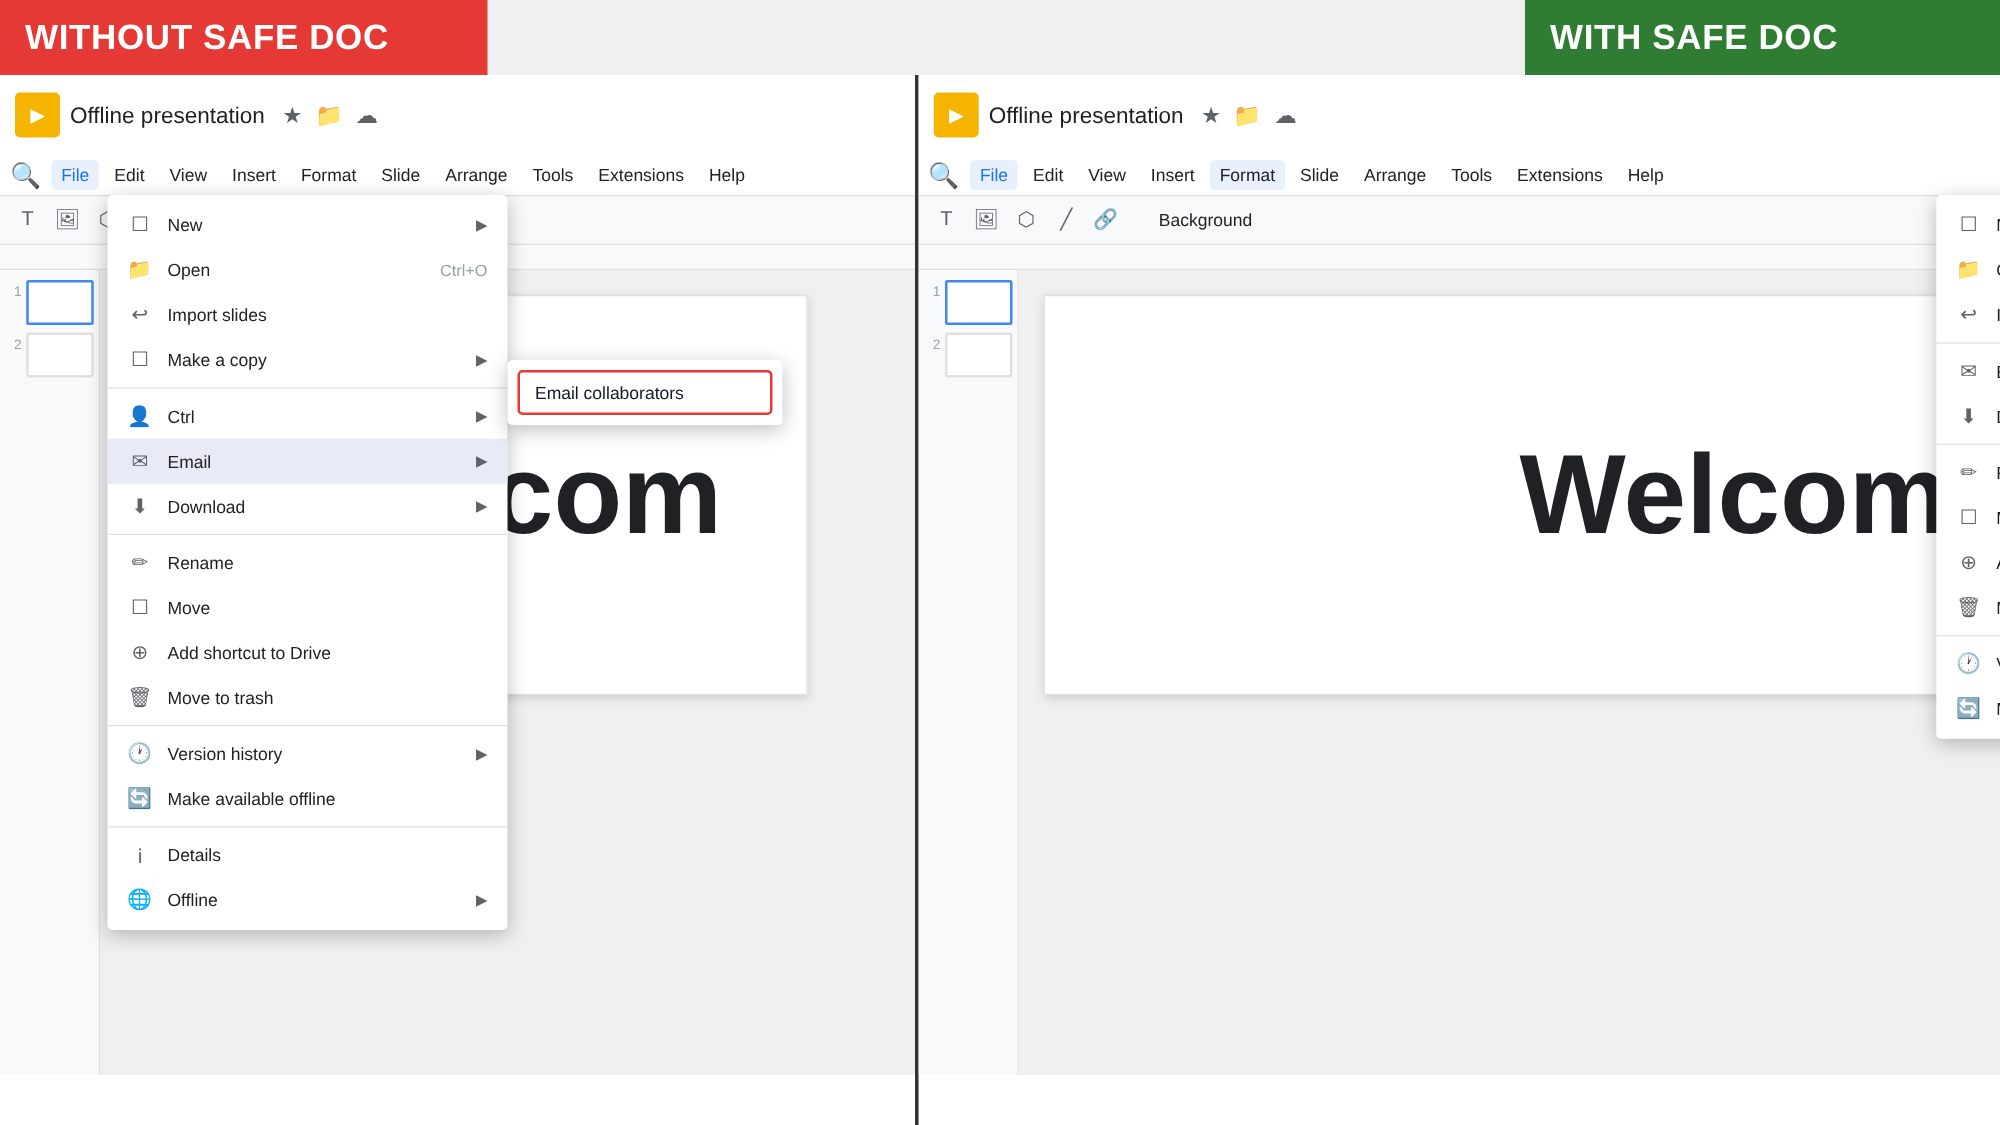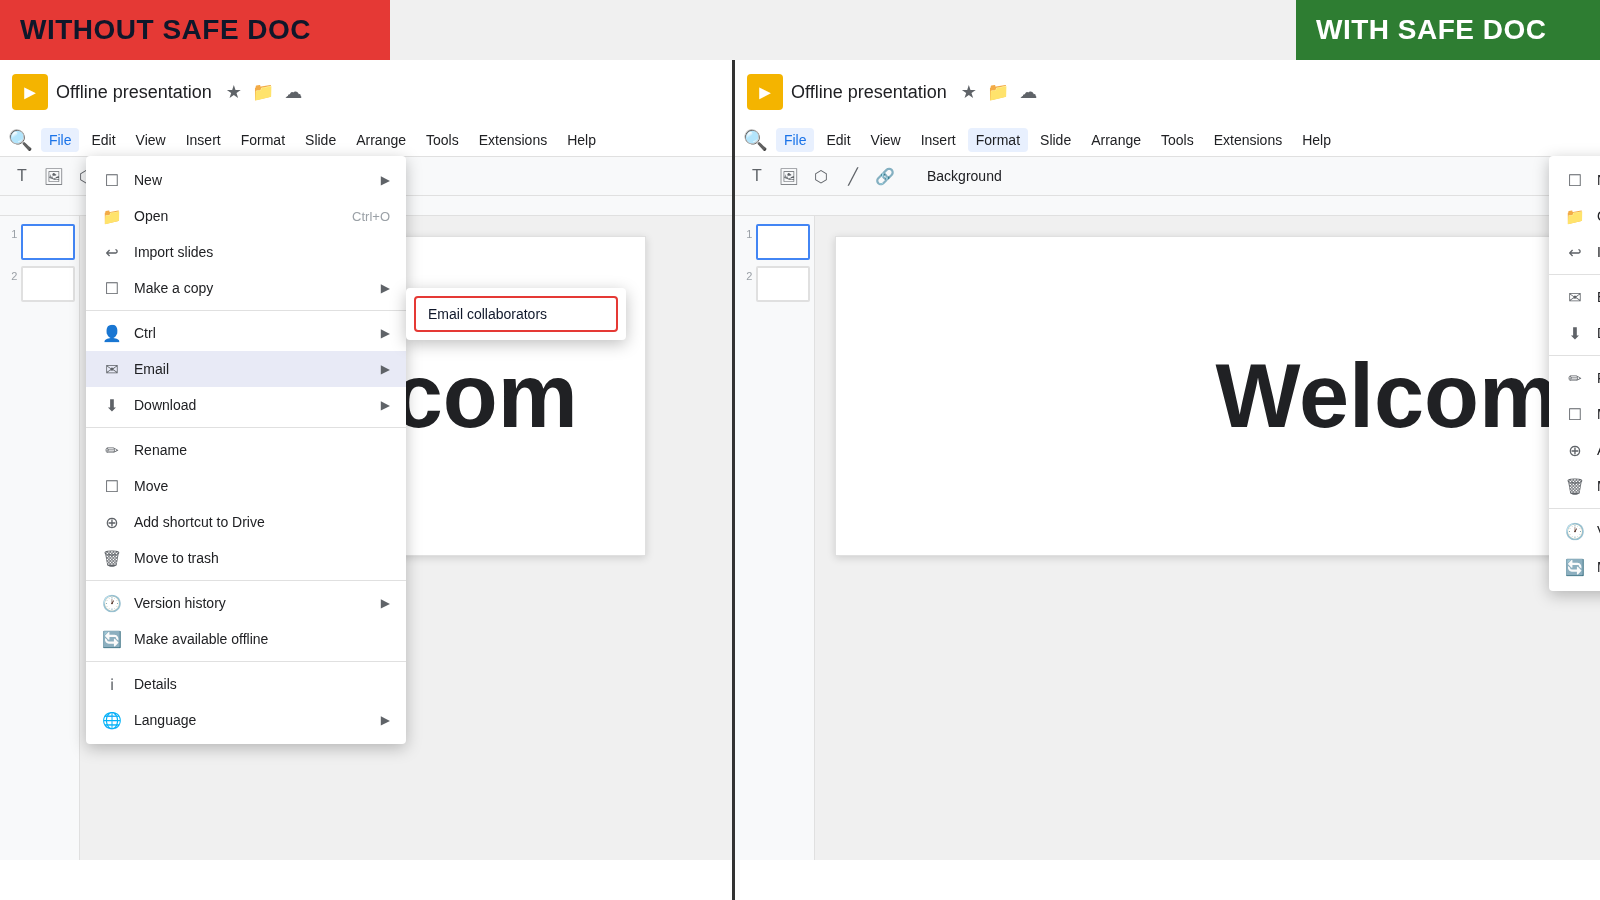"WITHOUT SAFE DOC" .banner-left { color: #0f172a -> #ffffff }
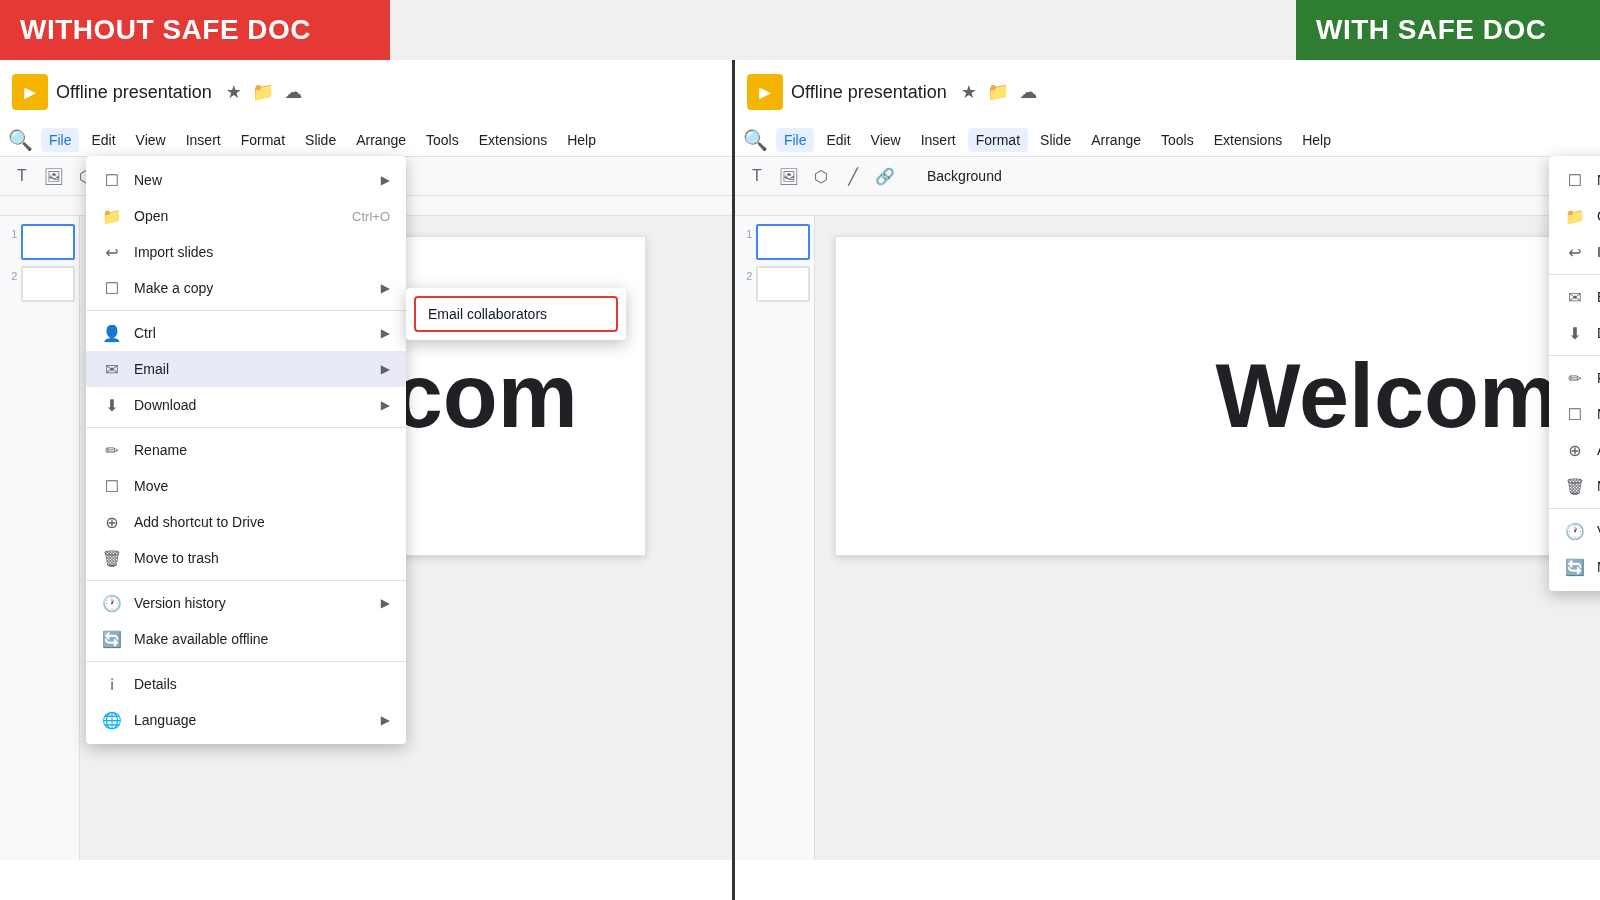"WITH SAFE DOC" .banner-right { width: 304px -> 380px }
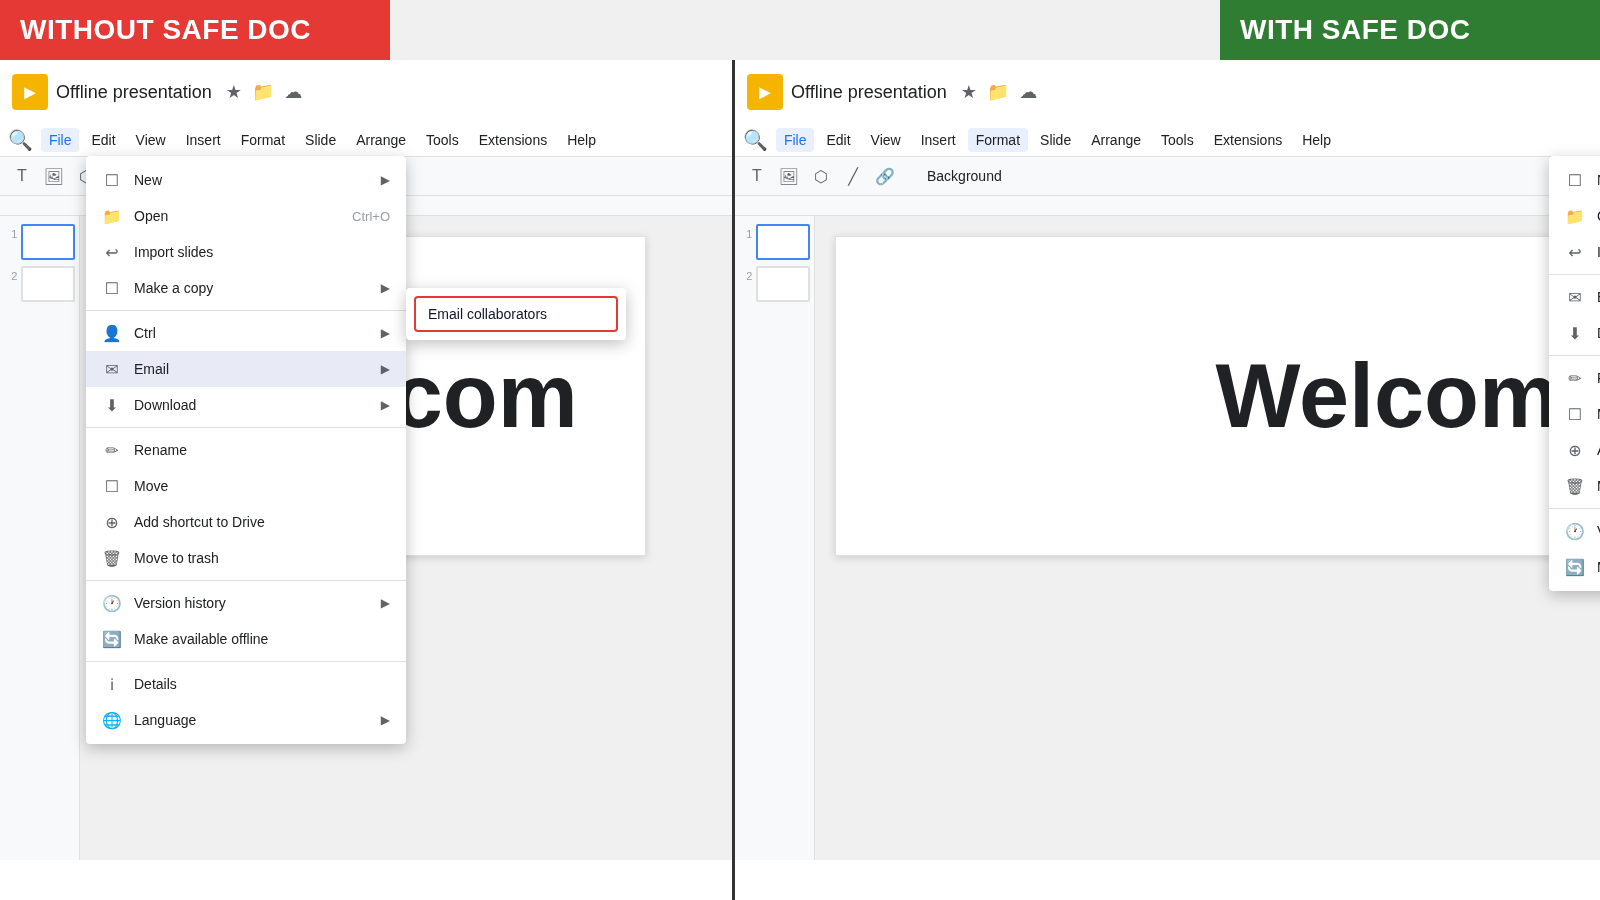"Language" span.dropdown-item-label { text: Language -> Offline }
